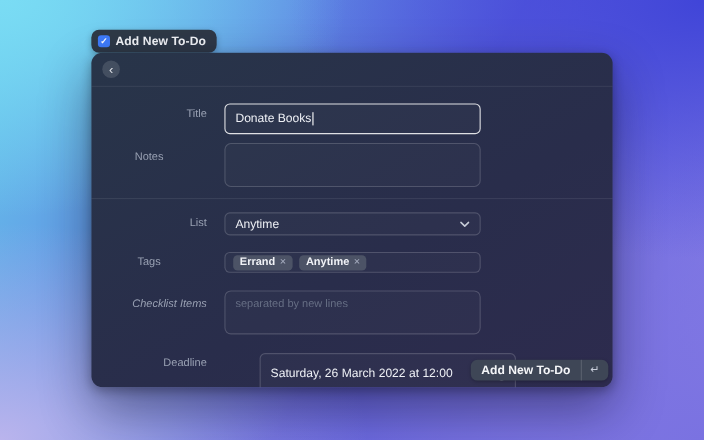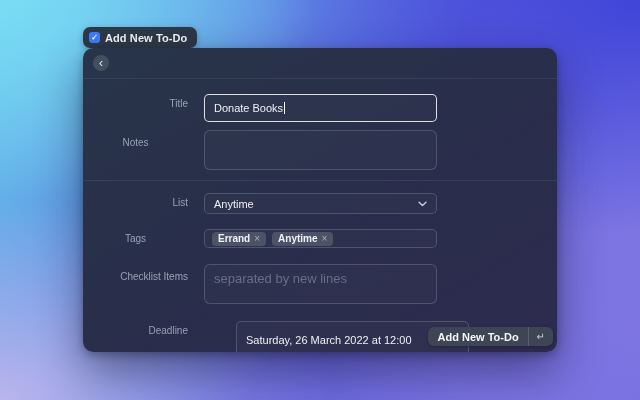"Checklist Items" div.lbl { font-style: none -> italic }
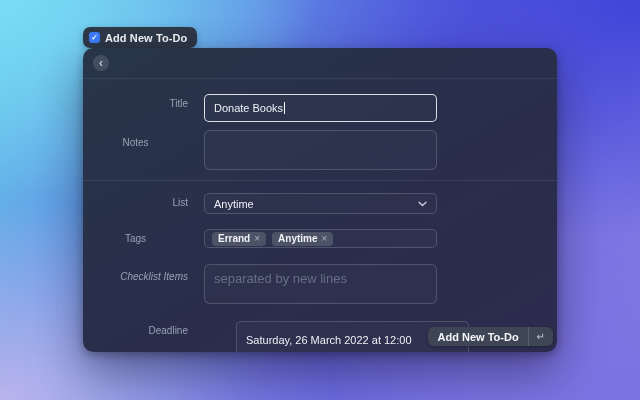"separated by new lines" .placeholder { font-size: 13px -> 10px }
